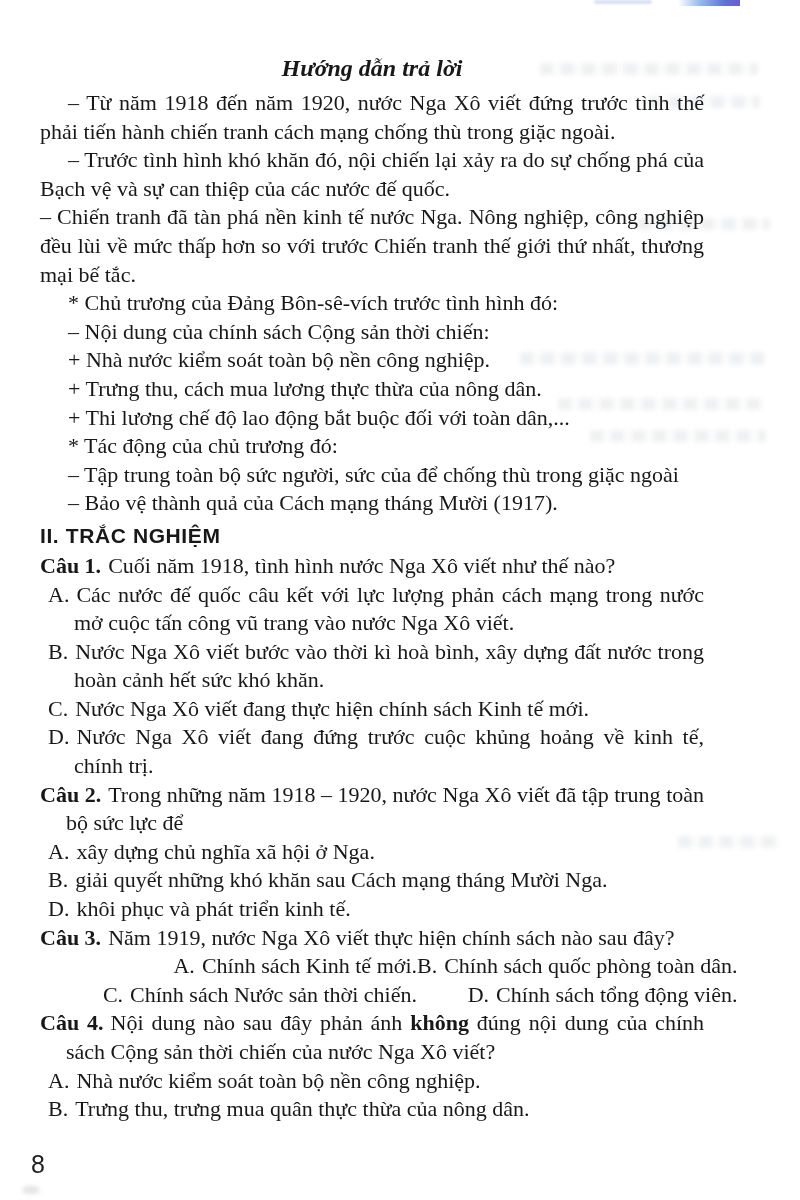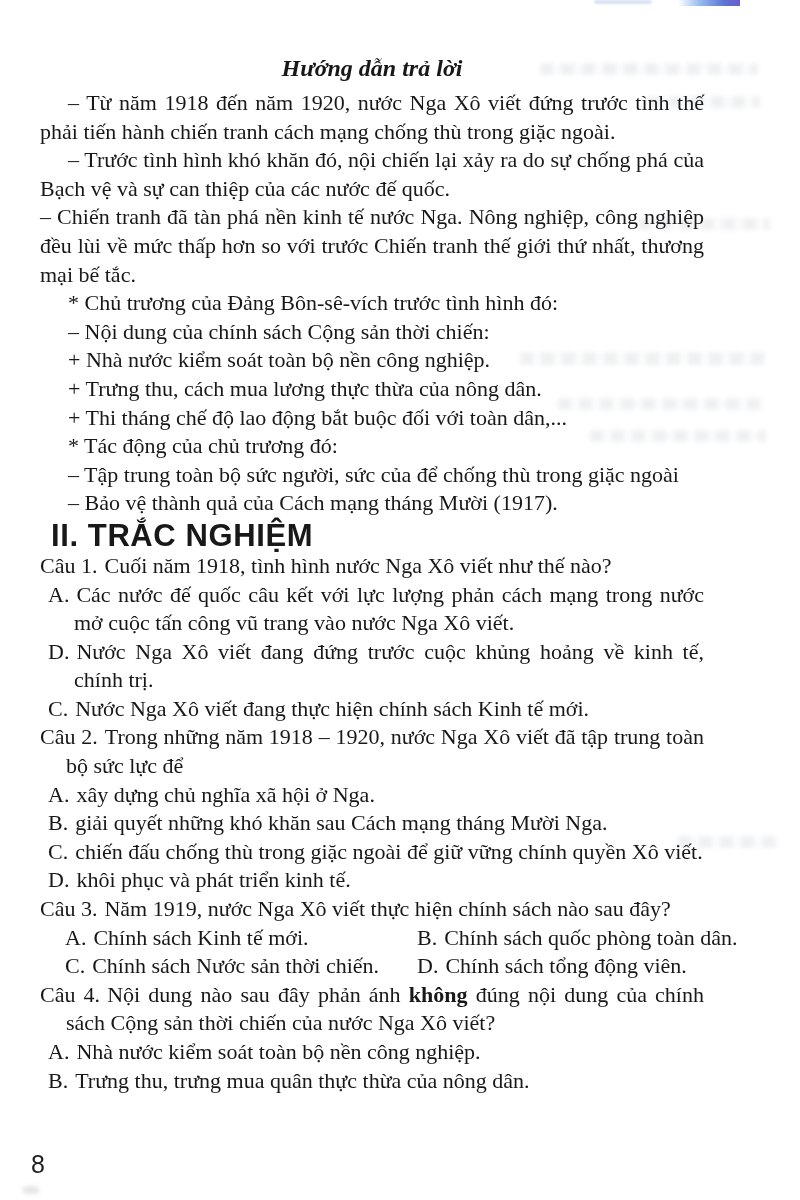"+ Thi tháng chế độ" p.para { text: tháng -> lương }
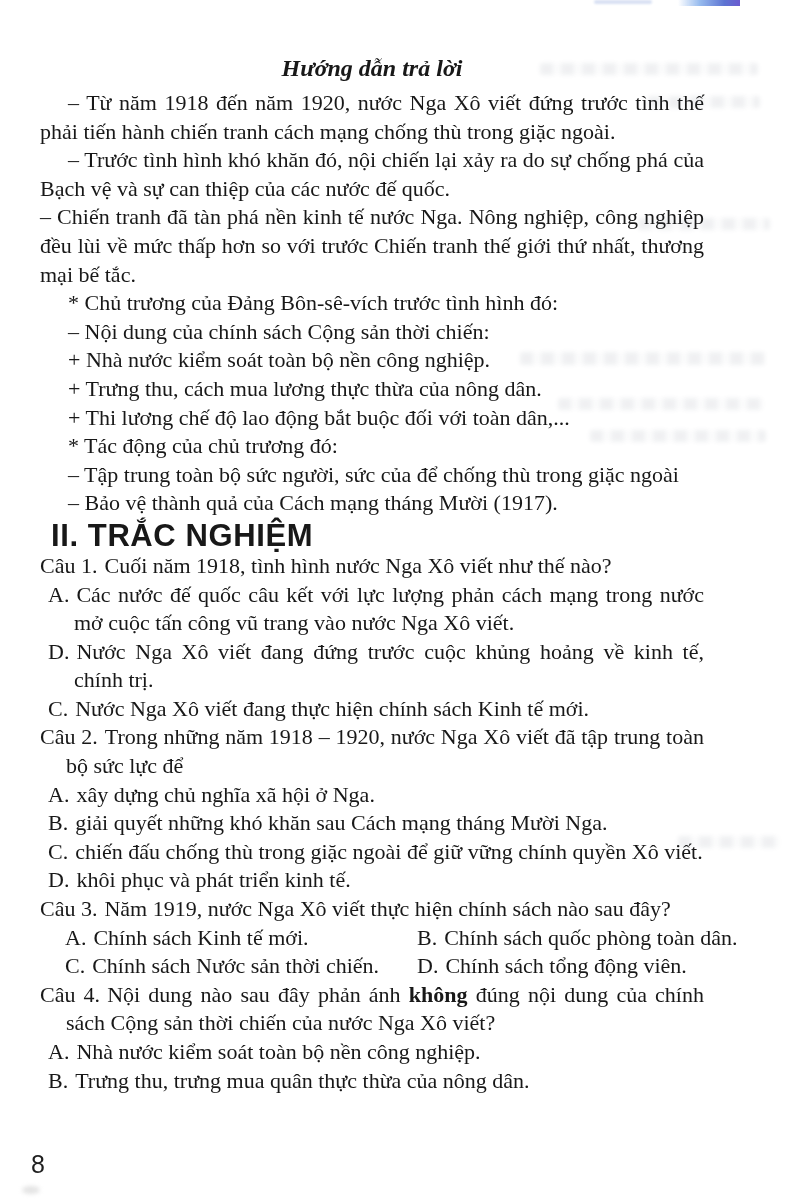"II. TRẮC NGHIỆM" .section-heading { font-size: 31px -> 21px; margin: 3px 0 2px 11px -> 3px 0 2px 0 }
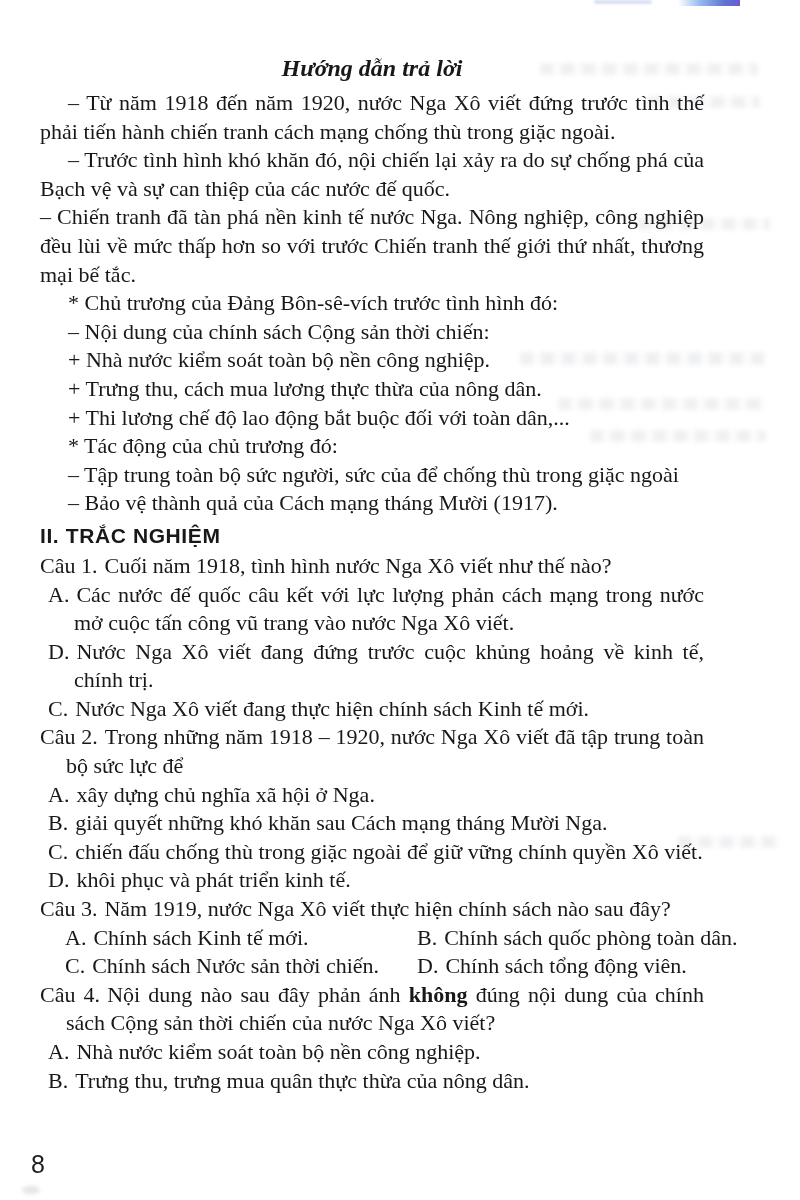"Câu 1." .qlabel { font-weight: normal -> bold }
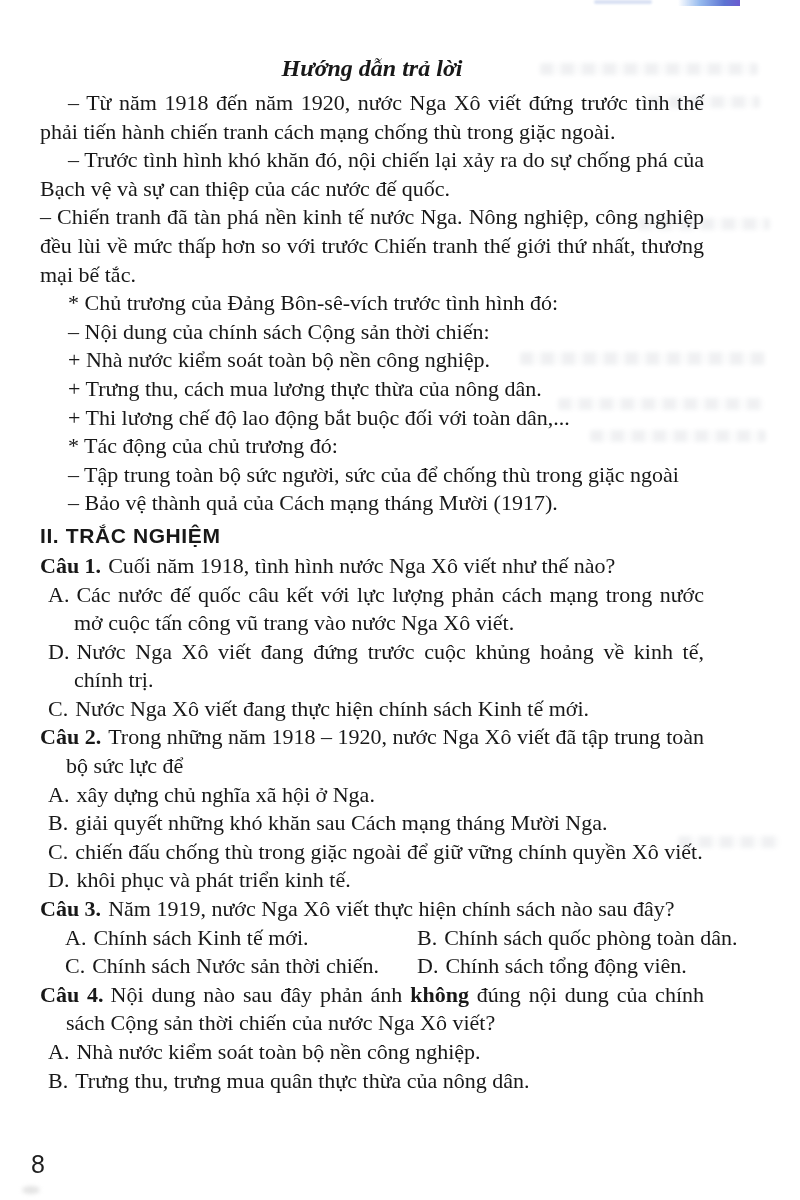"B. Nước Nga Xô viết" div.opt { html: none -> <div><span>B.</span><span>Nước Nga Xô viết bước vào thời kì hoà bình, xây dựng đất nước trong hoàn cảnh hết sức khó khăn.</span></div> }
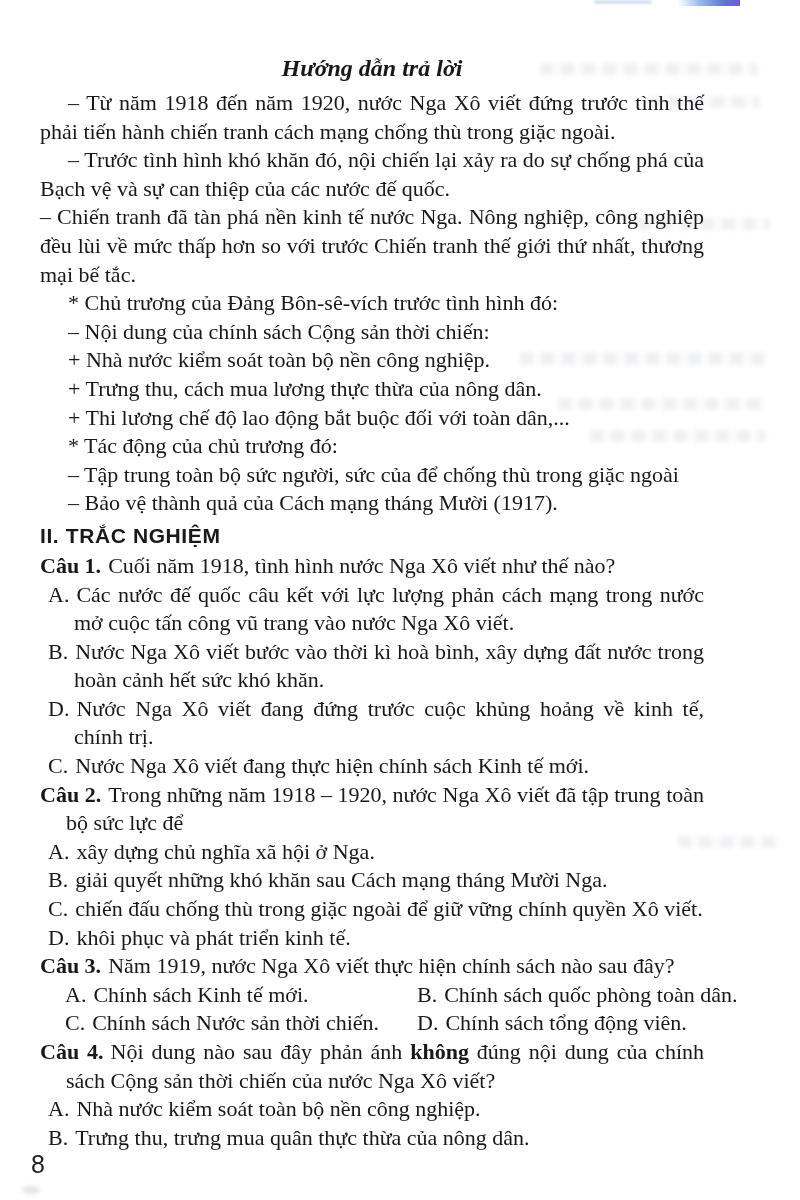"D. Nước Nga Xô viết" div.opt { order: before "C. Nước Nga Xô viết" -> after "C. Nước Nga Xô viết" }
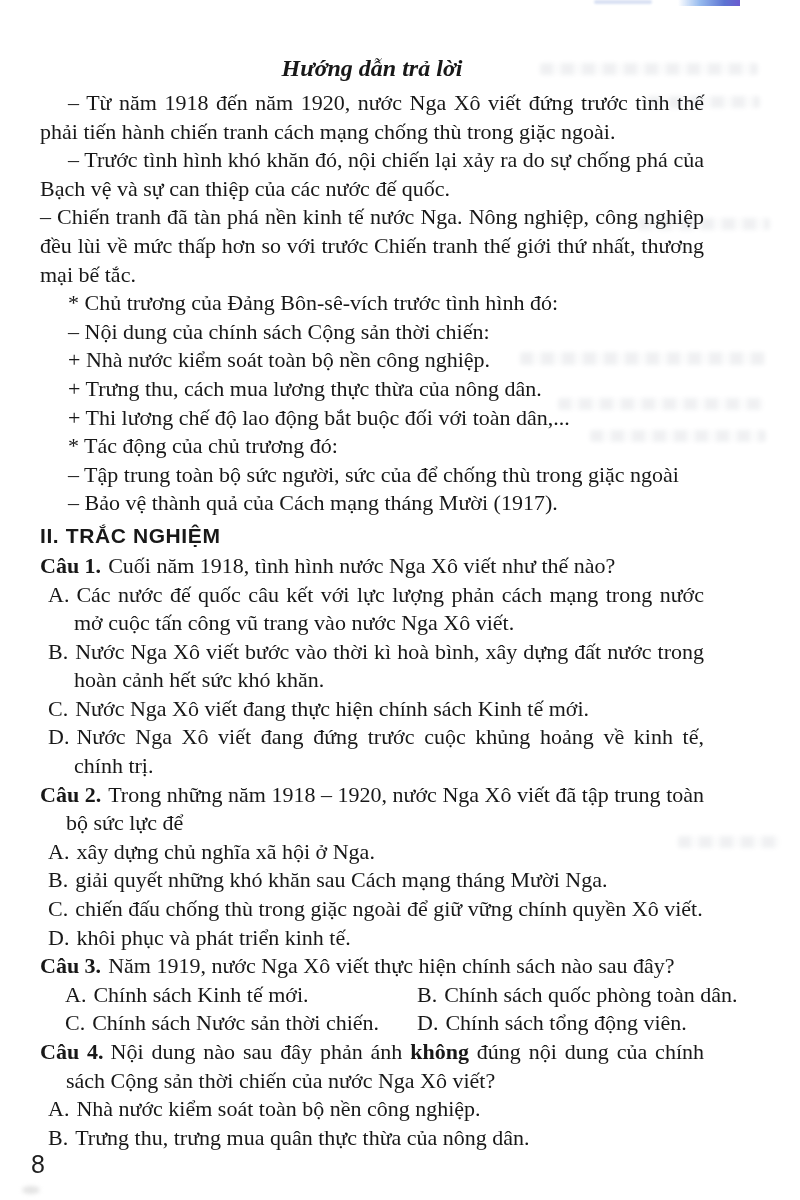"C. chiến đấu chống thù" div.opt { html: <div><span>C.</span><span>chiến đấu chống thù trong giặc ngoài để giữ vững chính quyền Xô viết.</span></div> -> none }
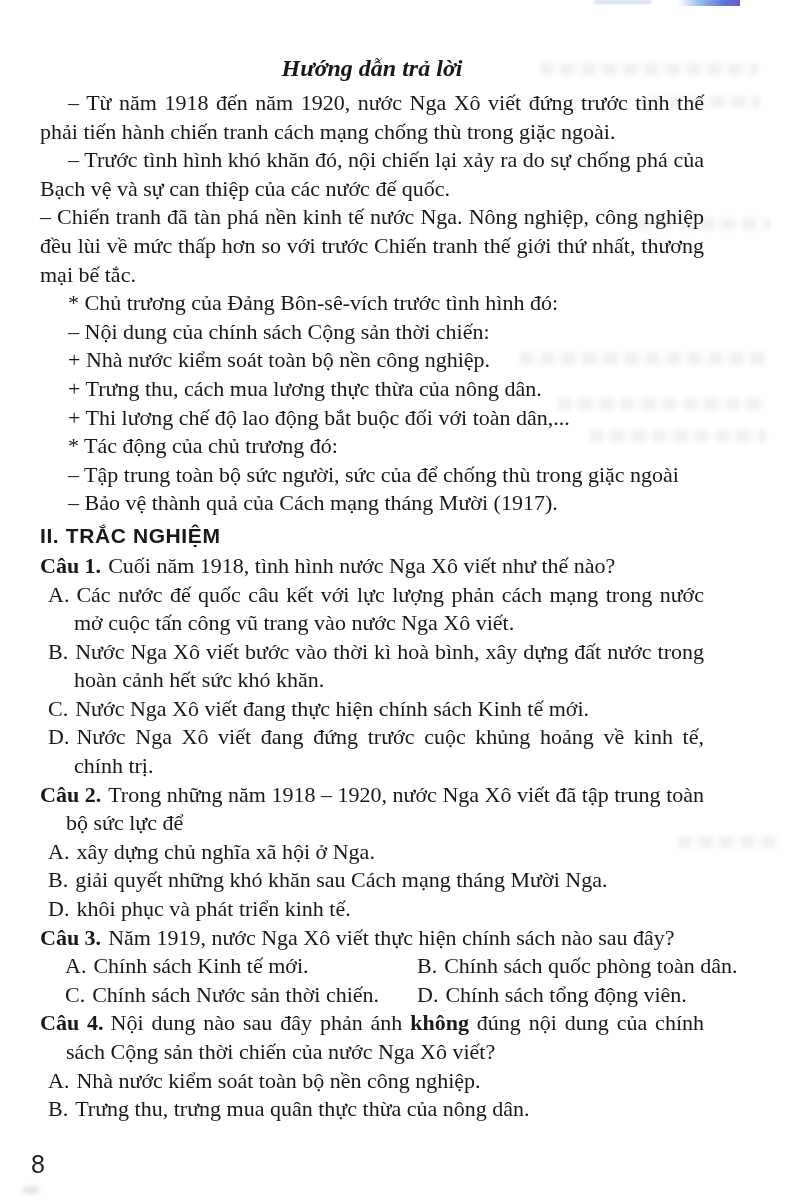"A. Chính sách Kinh tế" .opt-grid .opt-cell { text-align: none -> right }
